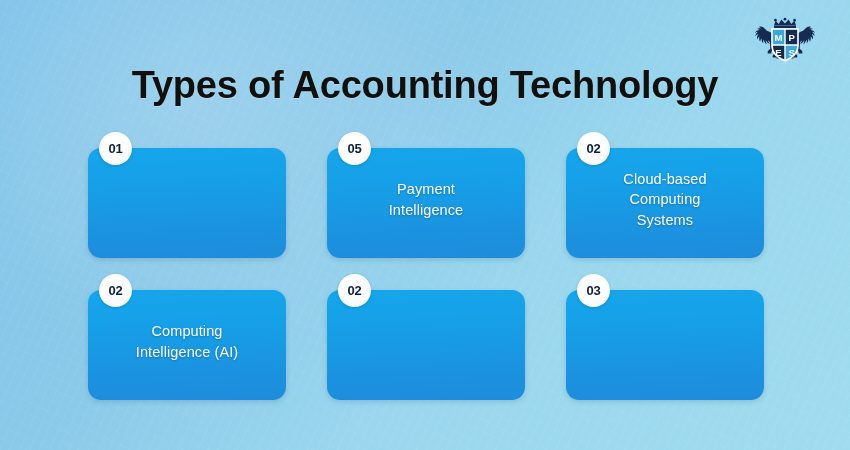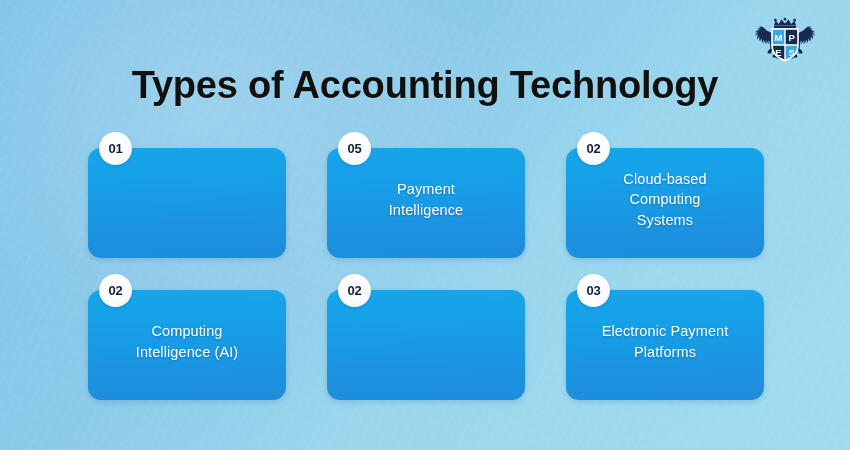"Electronic Payment" div.card-label { html: <div>Electronic Payment Platforms</div> -> none }
